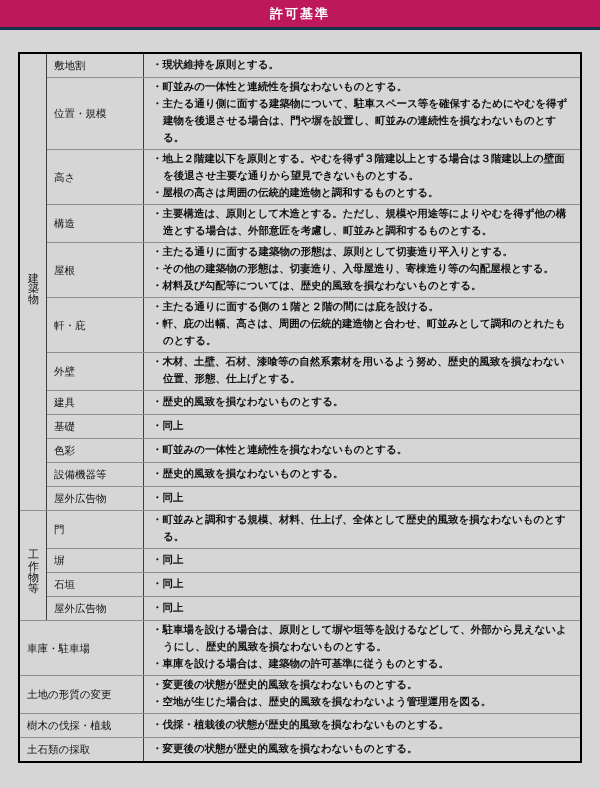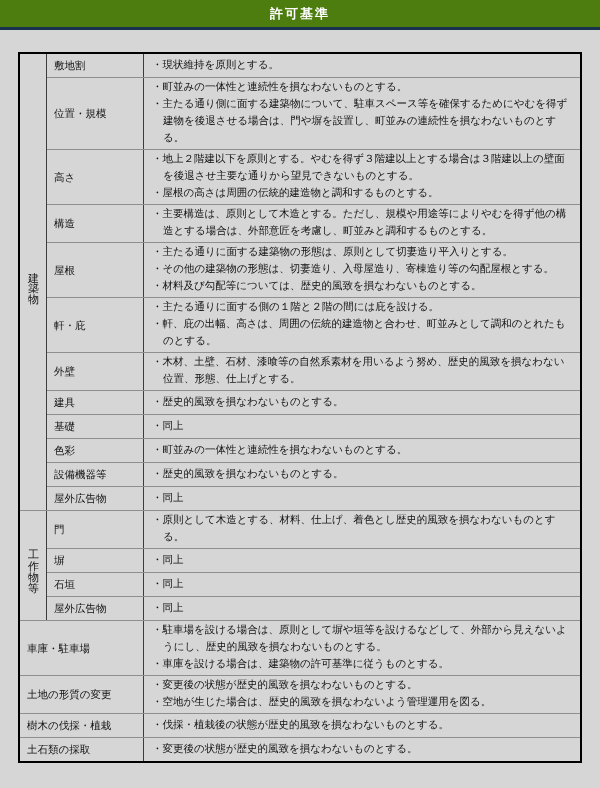"許可基準" .header-bar { background: #4d7c0f -> #be185d }
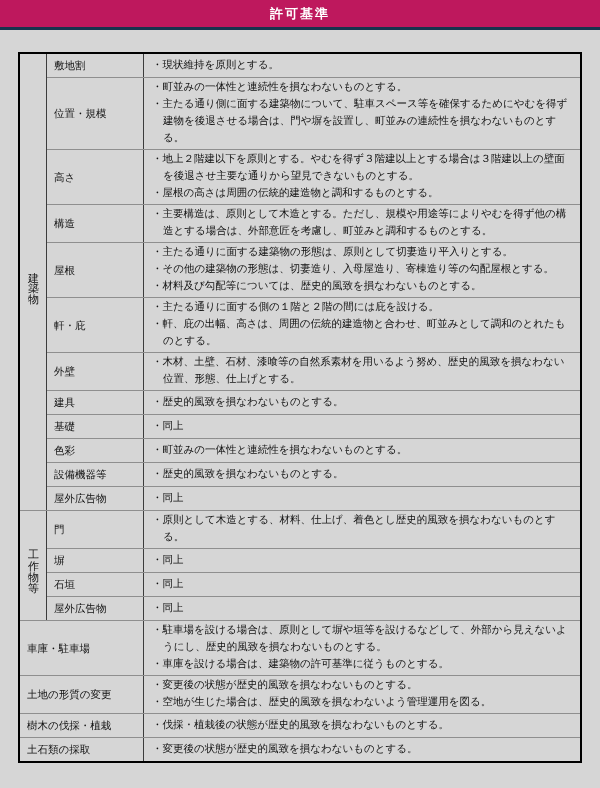"・現状維持を原則とする。" td.criteria-cell { font-weight: none -> bold }
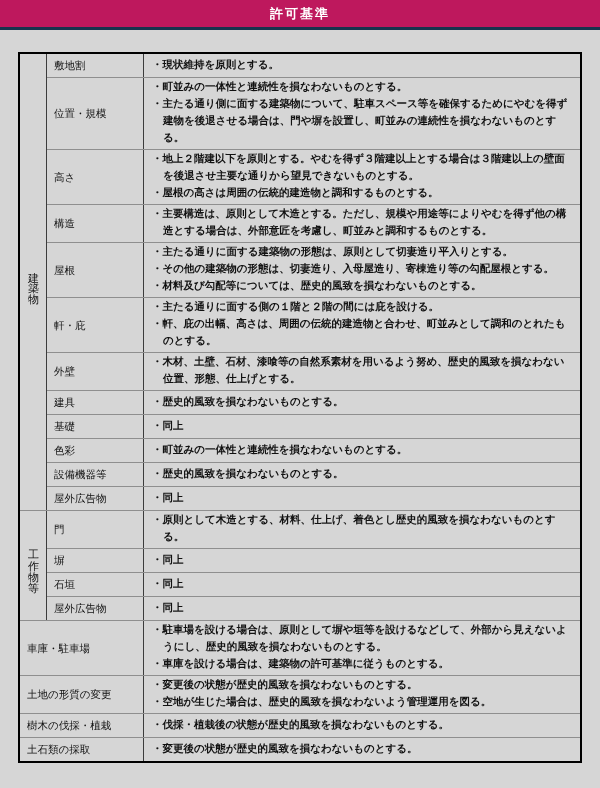"・原則として木造とする、材料、仕上げ、着色とし歴史的風致を損なわないものとする。" p.criteria-bullet { text: 原則として木造とする、材料、仕上げ、着色とし -> 町並みと調和する規模、材料、仕上げ、全体として }
